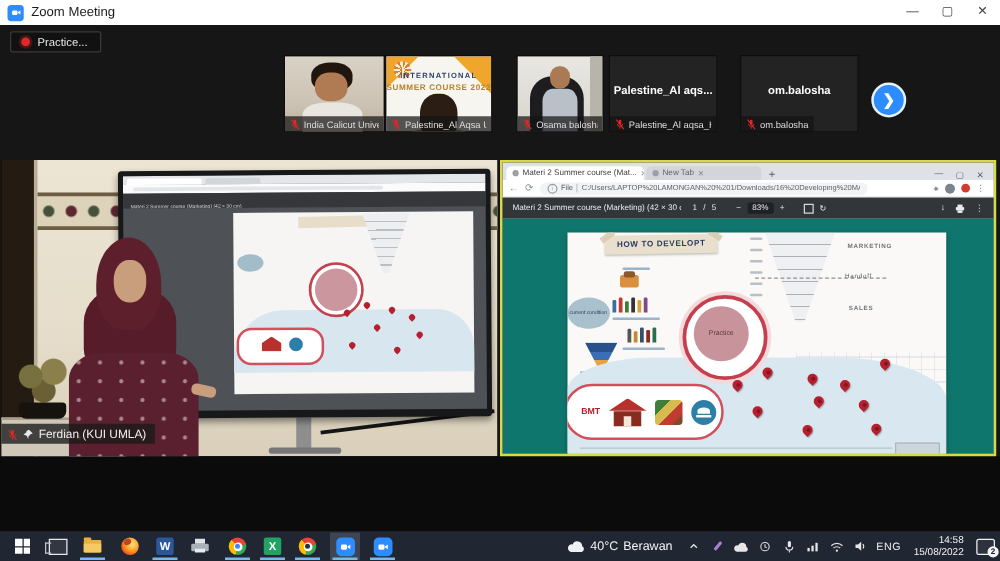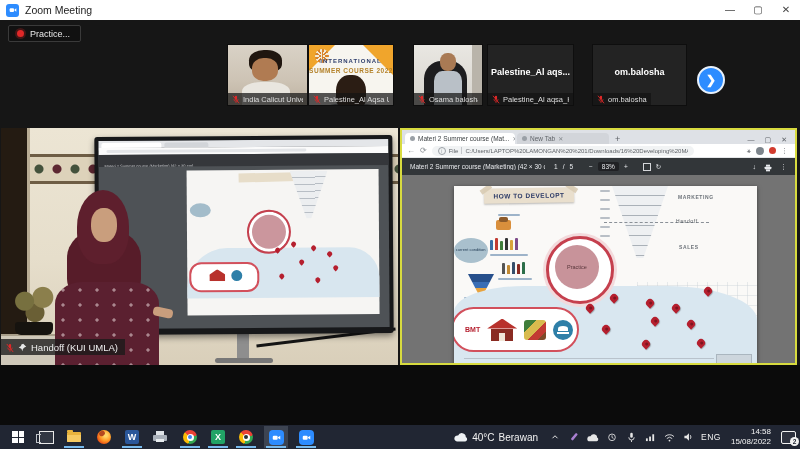"HOW TO DEVELOPT" .pdf-content { background: #737373 -> #0f766e }
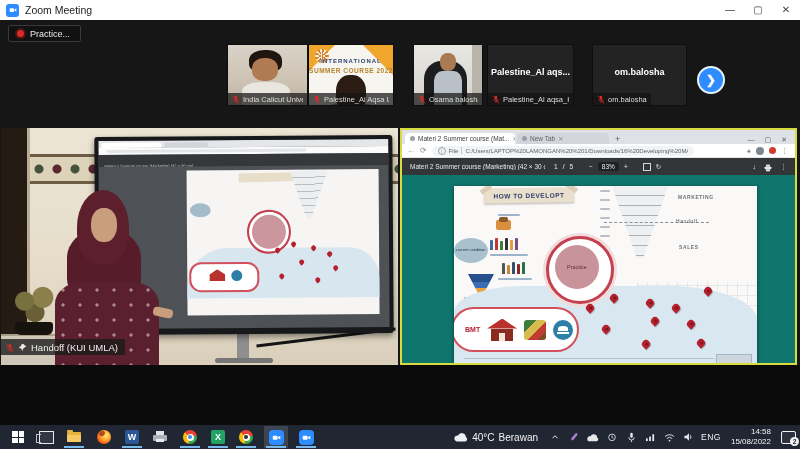"Handoff (KUI UMLA)" span.np-txt { text: Handoff -> Ferdian }
